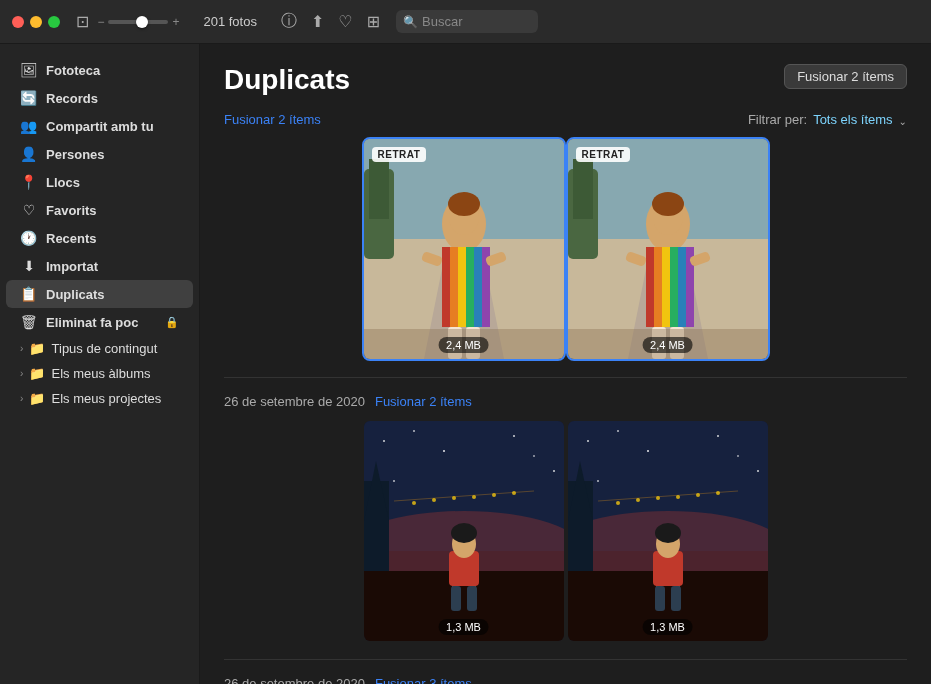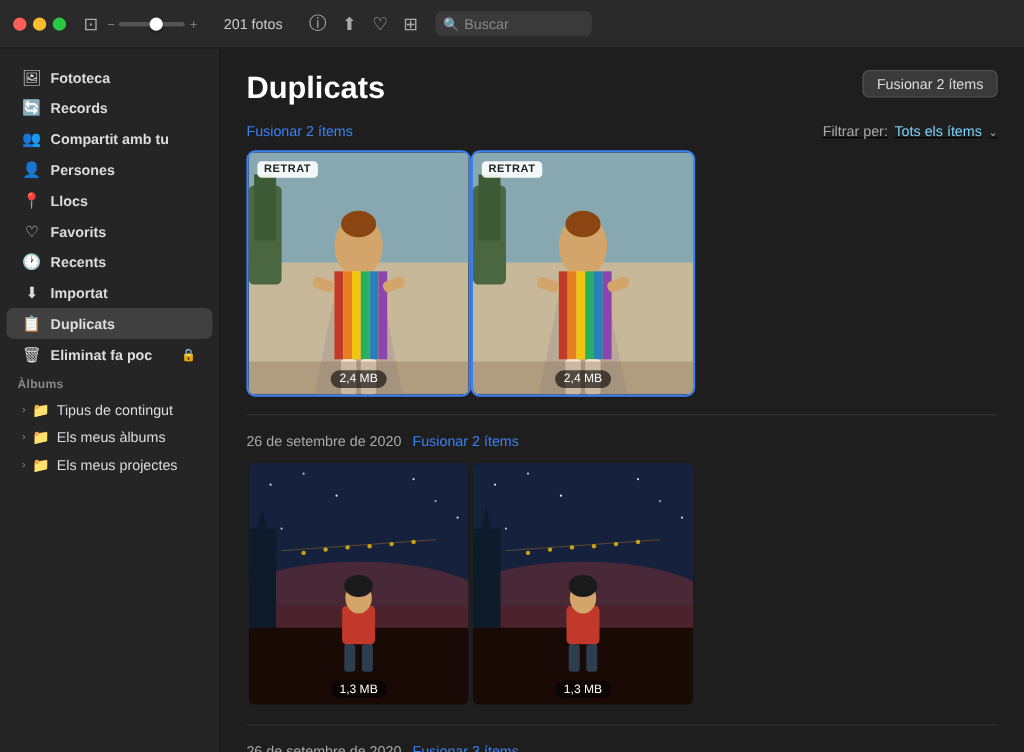"Filtrar per:" .filter-area { text-decoration: underline -> none }
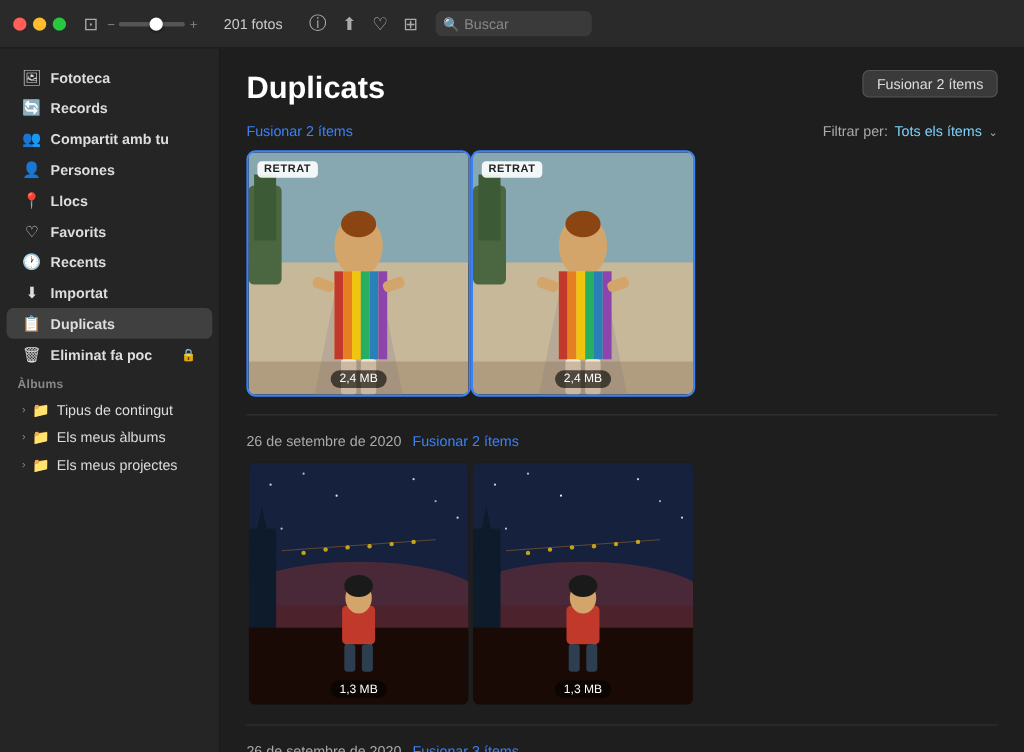"RETRAT" .photo-grid { justify-content: none -> center }
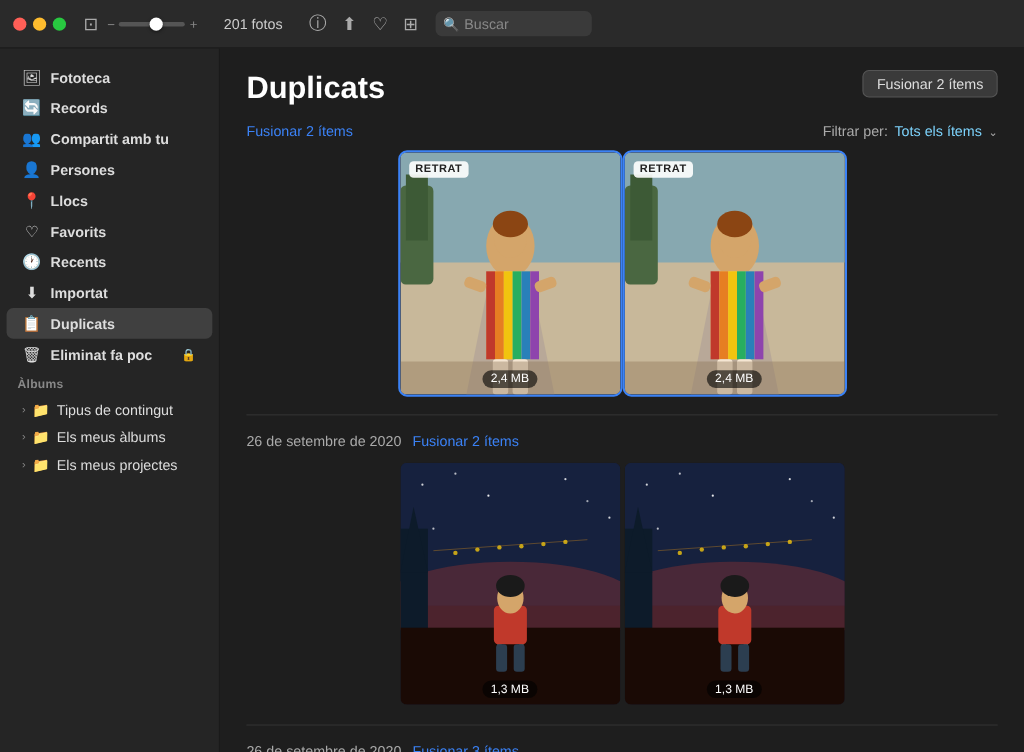"Àlbums" div.sidebar-section-label { html: <div>Àlbums</div> -> none }
